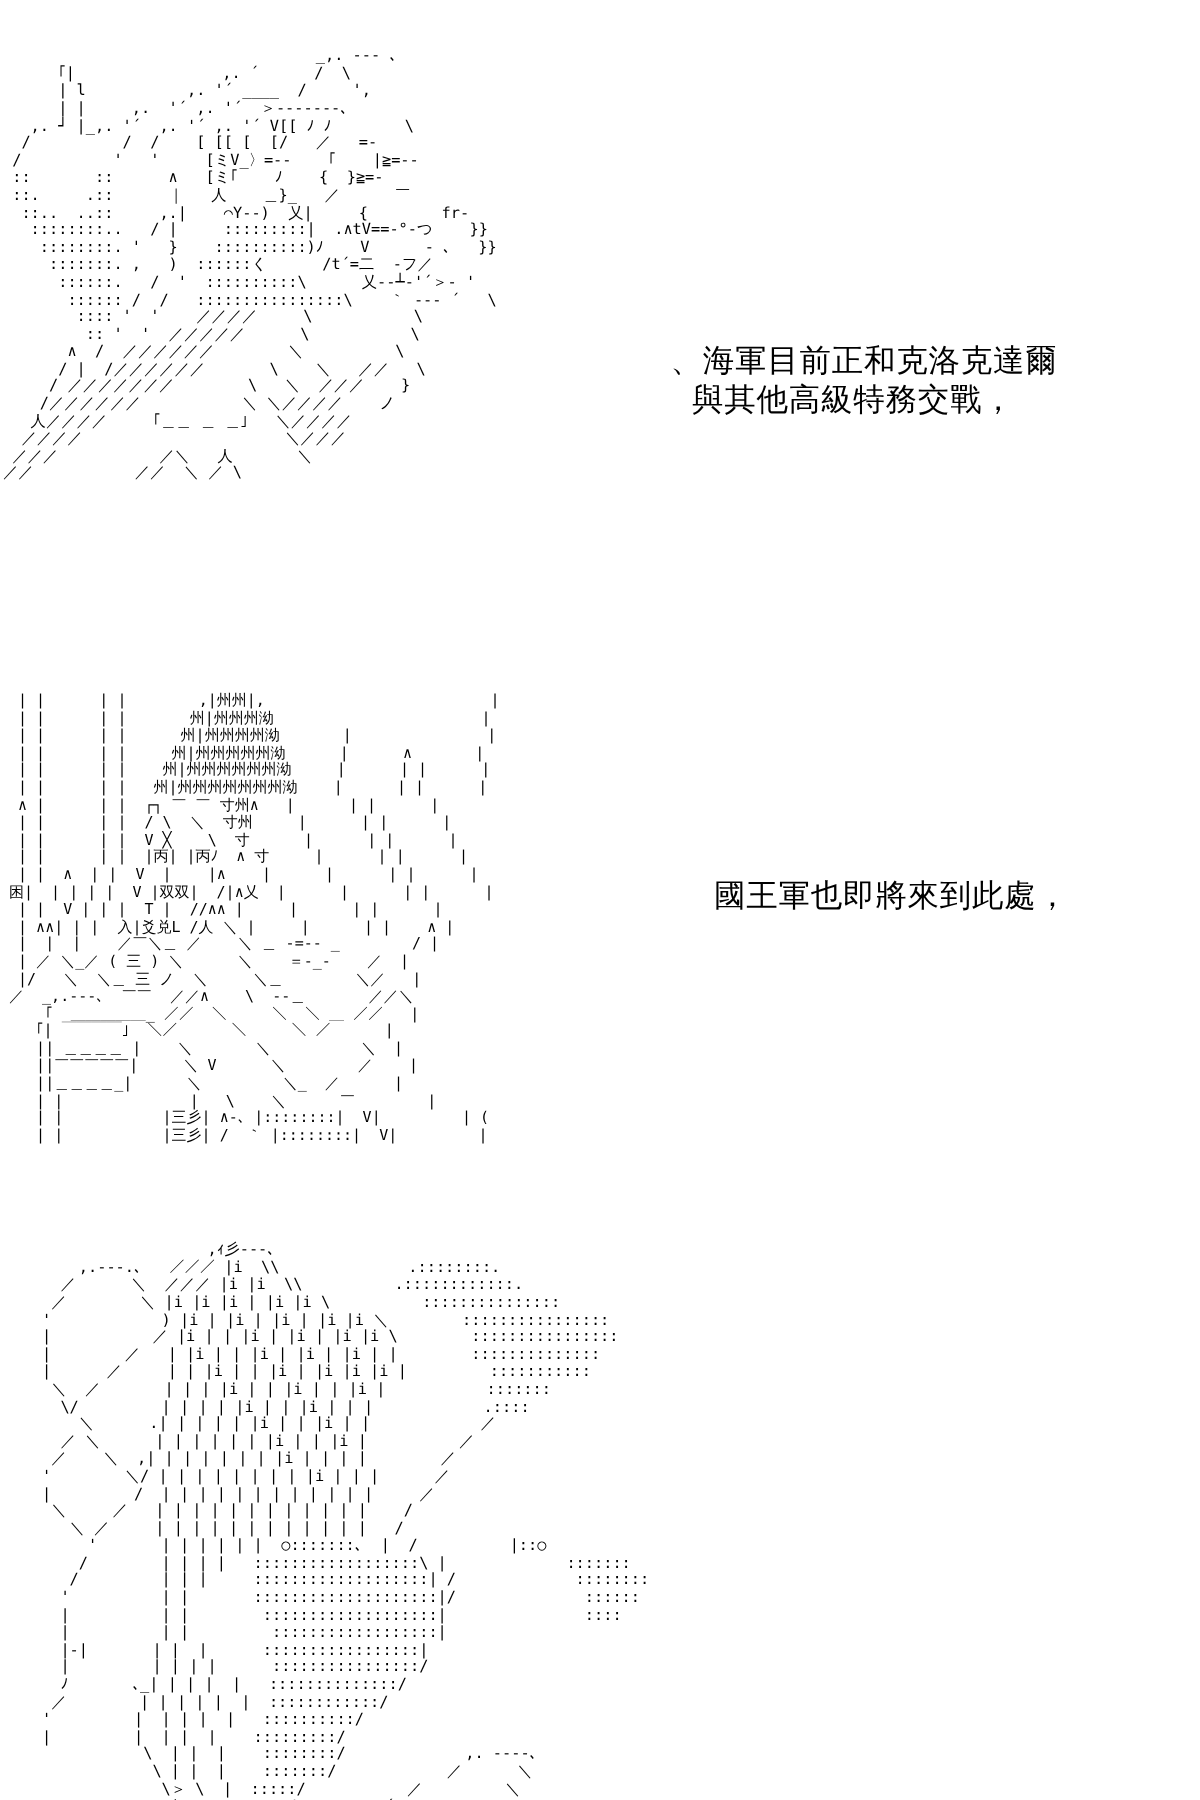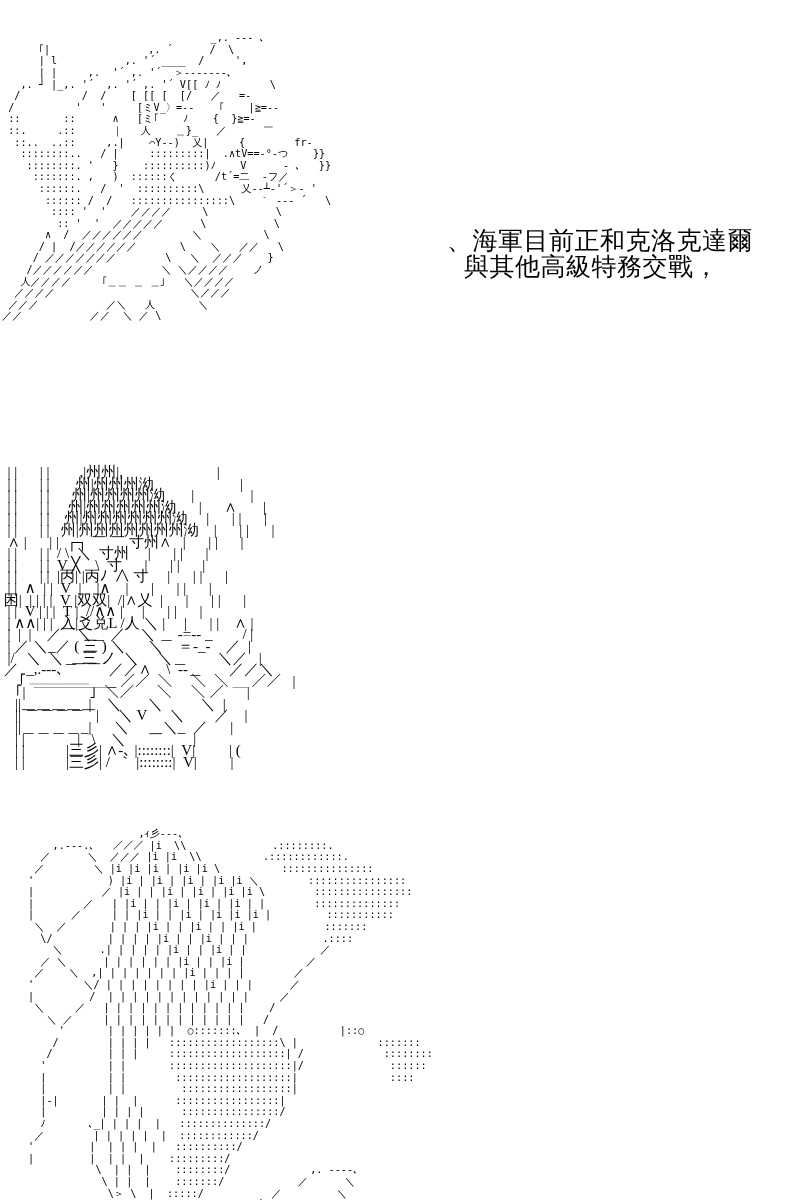"、海軍目前正和克洛克達爾" .dialogue { font-size: 25px -> 21px }
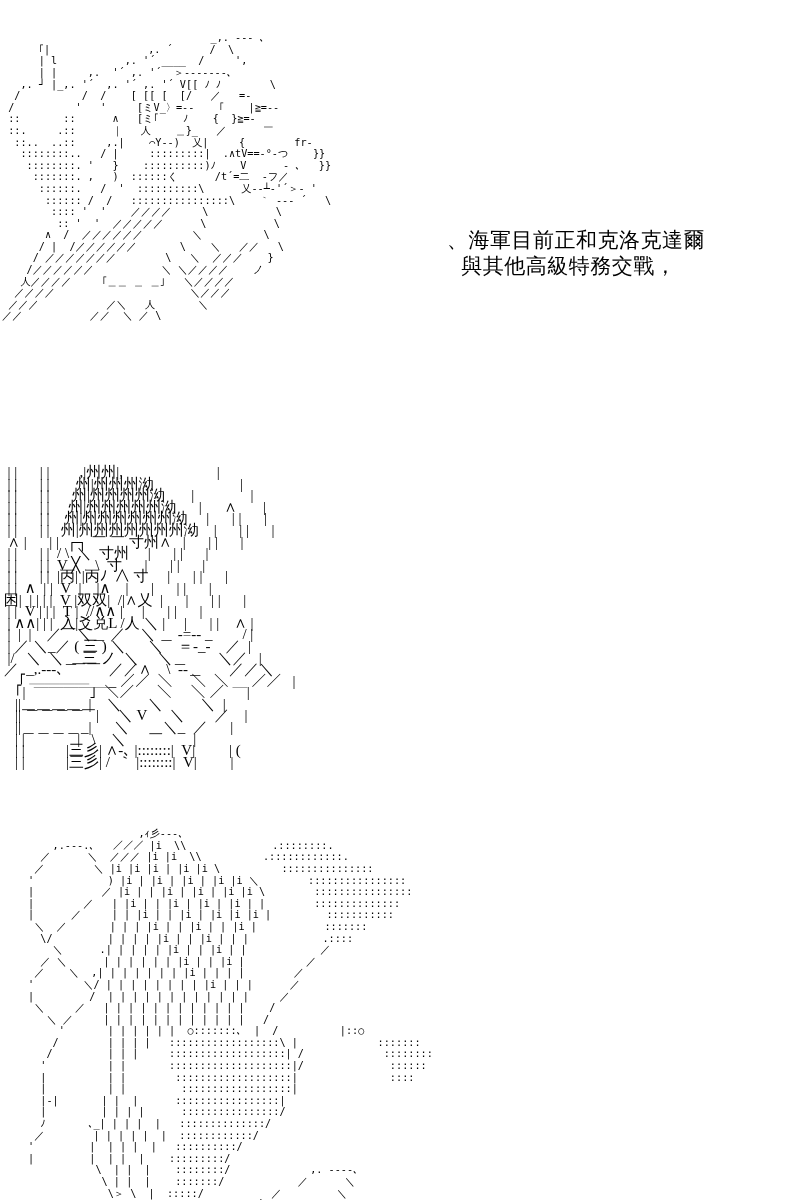"| | | | ,|州州|," #aa-panel-2 { font-family: Liberation Serif, serif -> none; font-size: 15px -> 10px }
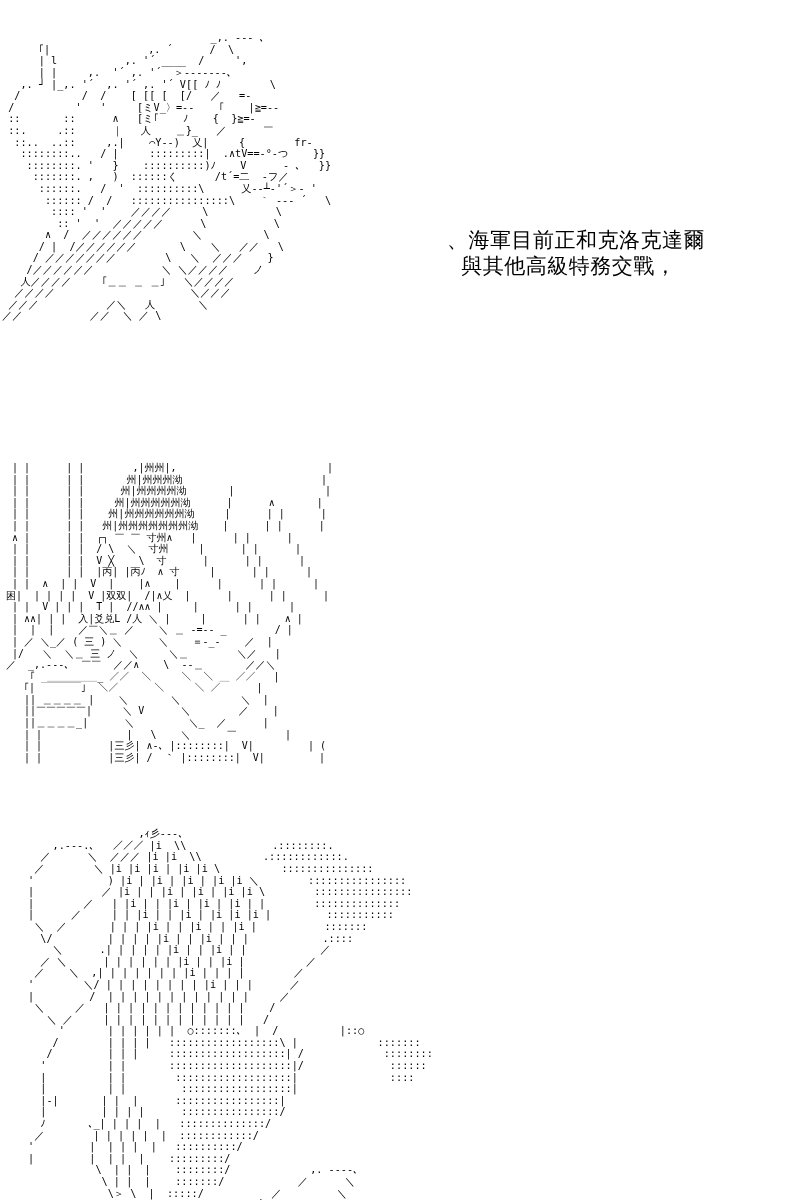"國王軍也即將來到此處，" div.dialogue { html: none -> <div>國王軍也即將來到此處，</div> }
